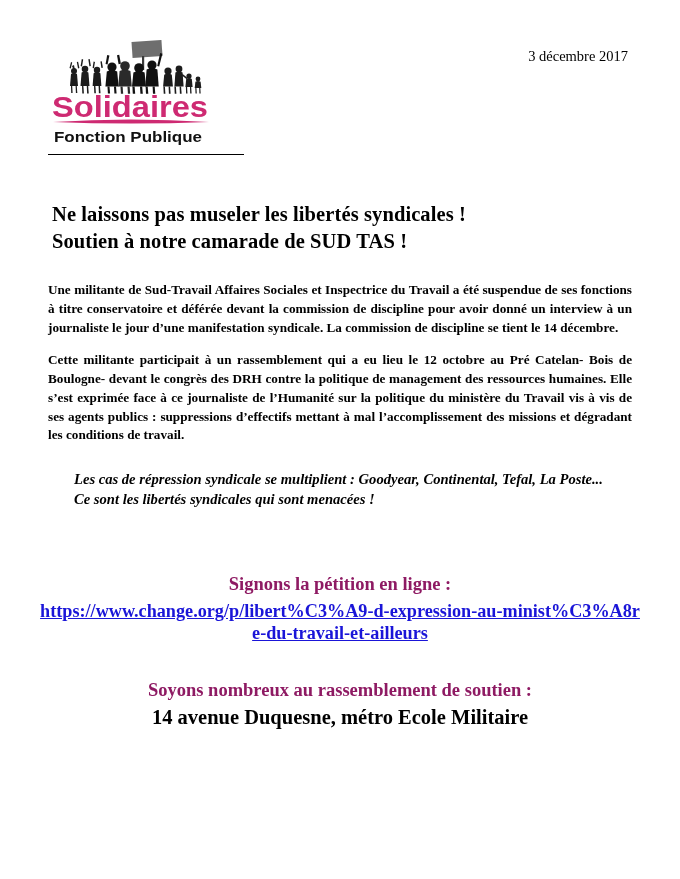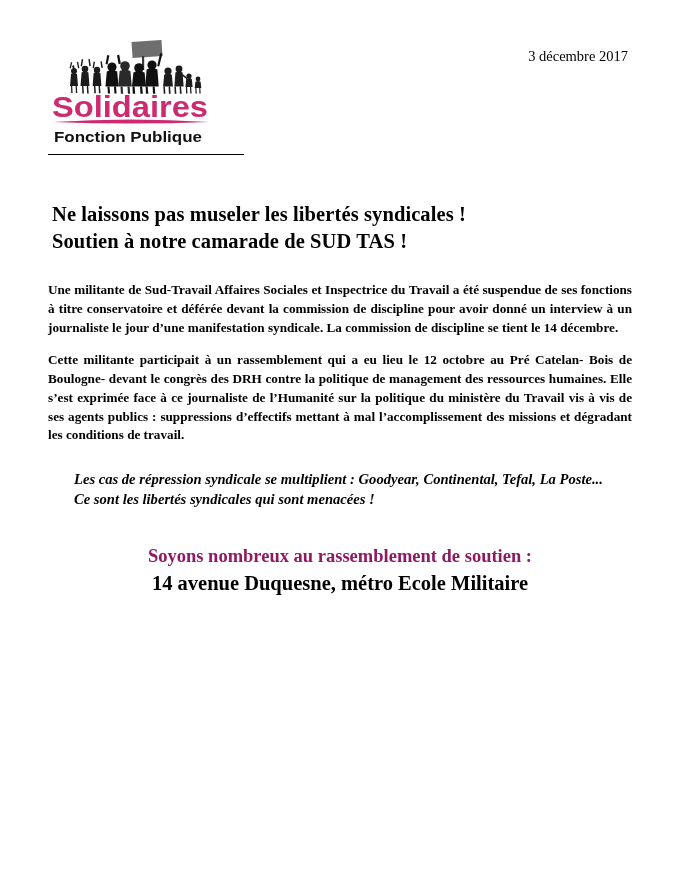"Signons la pétition en ligne" div.cta-block { html: none -> <div> <div>Signons la pétition en ligne :</div> <a>https://www.change.org/p/libert%C3%A9-d-expression-au-minist%C3%A8re-du-travail-et-ailleurs</a> </div> }
